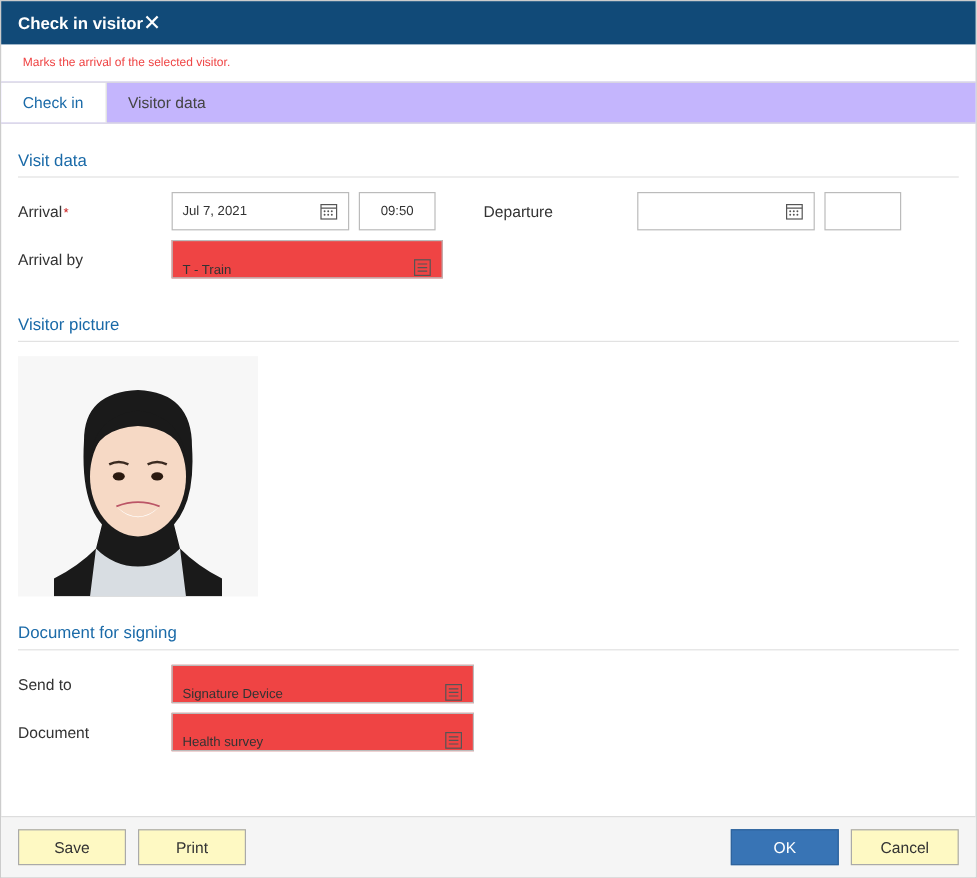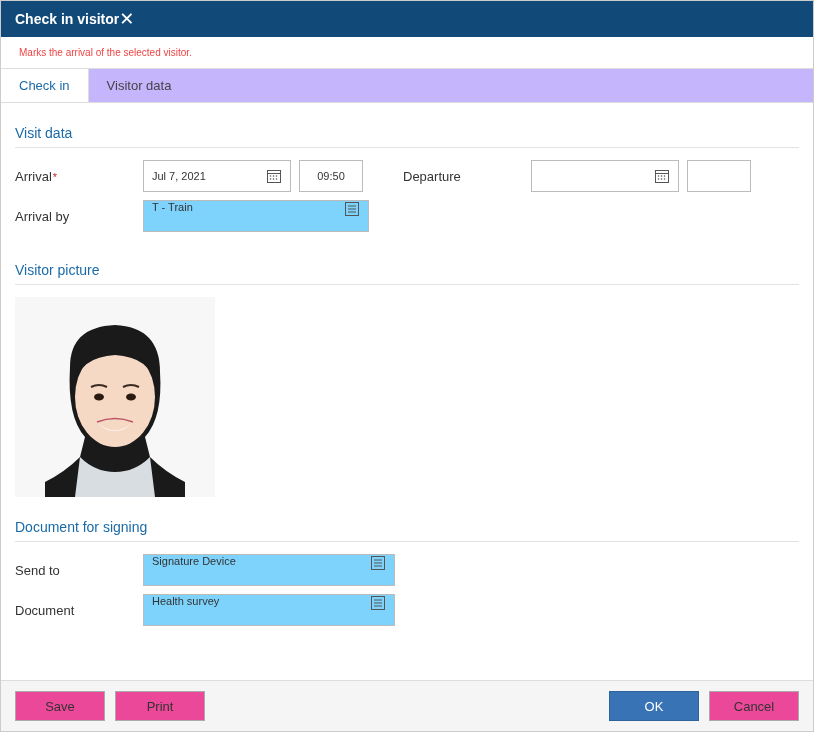"T - Train" .select-like { align-items: flex-start -> flex-end; background: #7dd3fc -> #ef4444 }
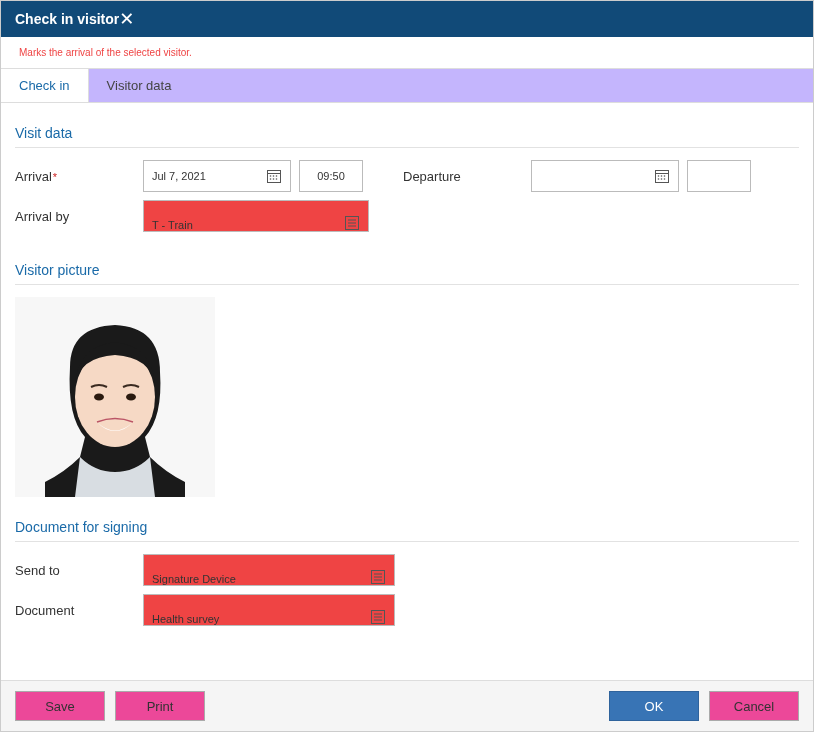"Save" .btn { background: #ec4899 -> #fef9c3 }
